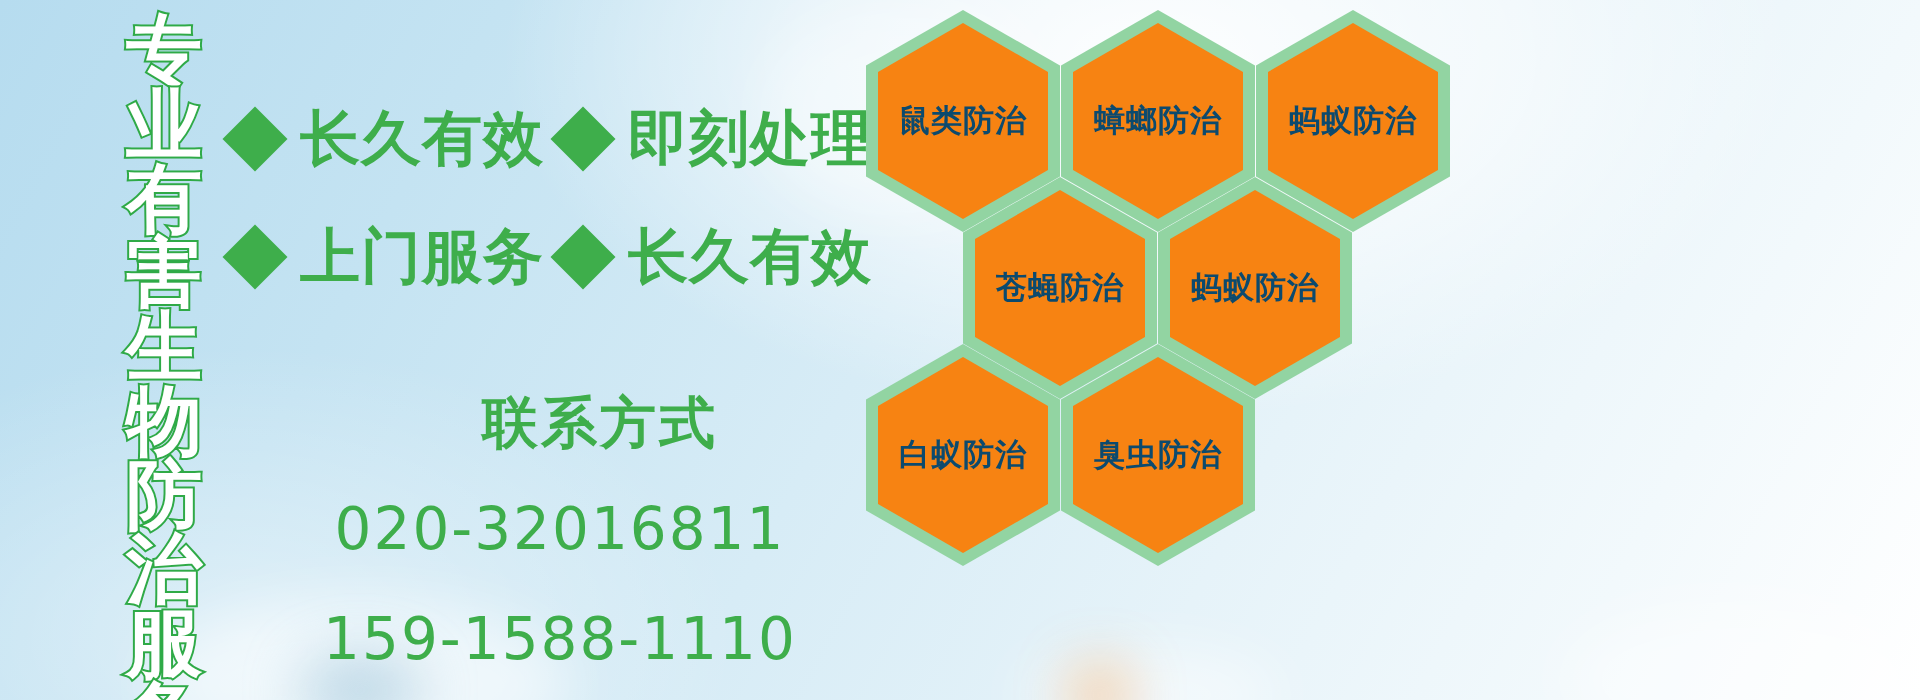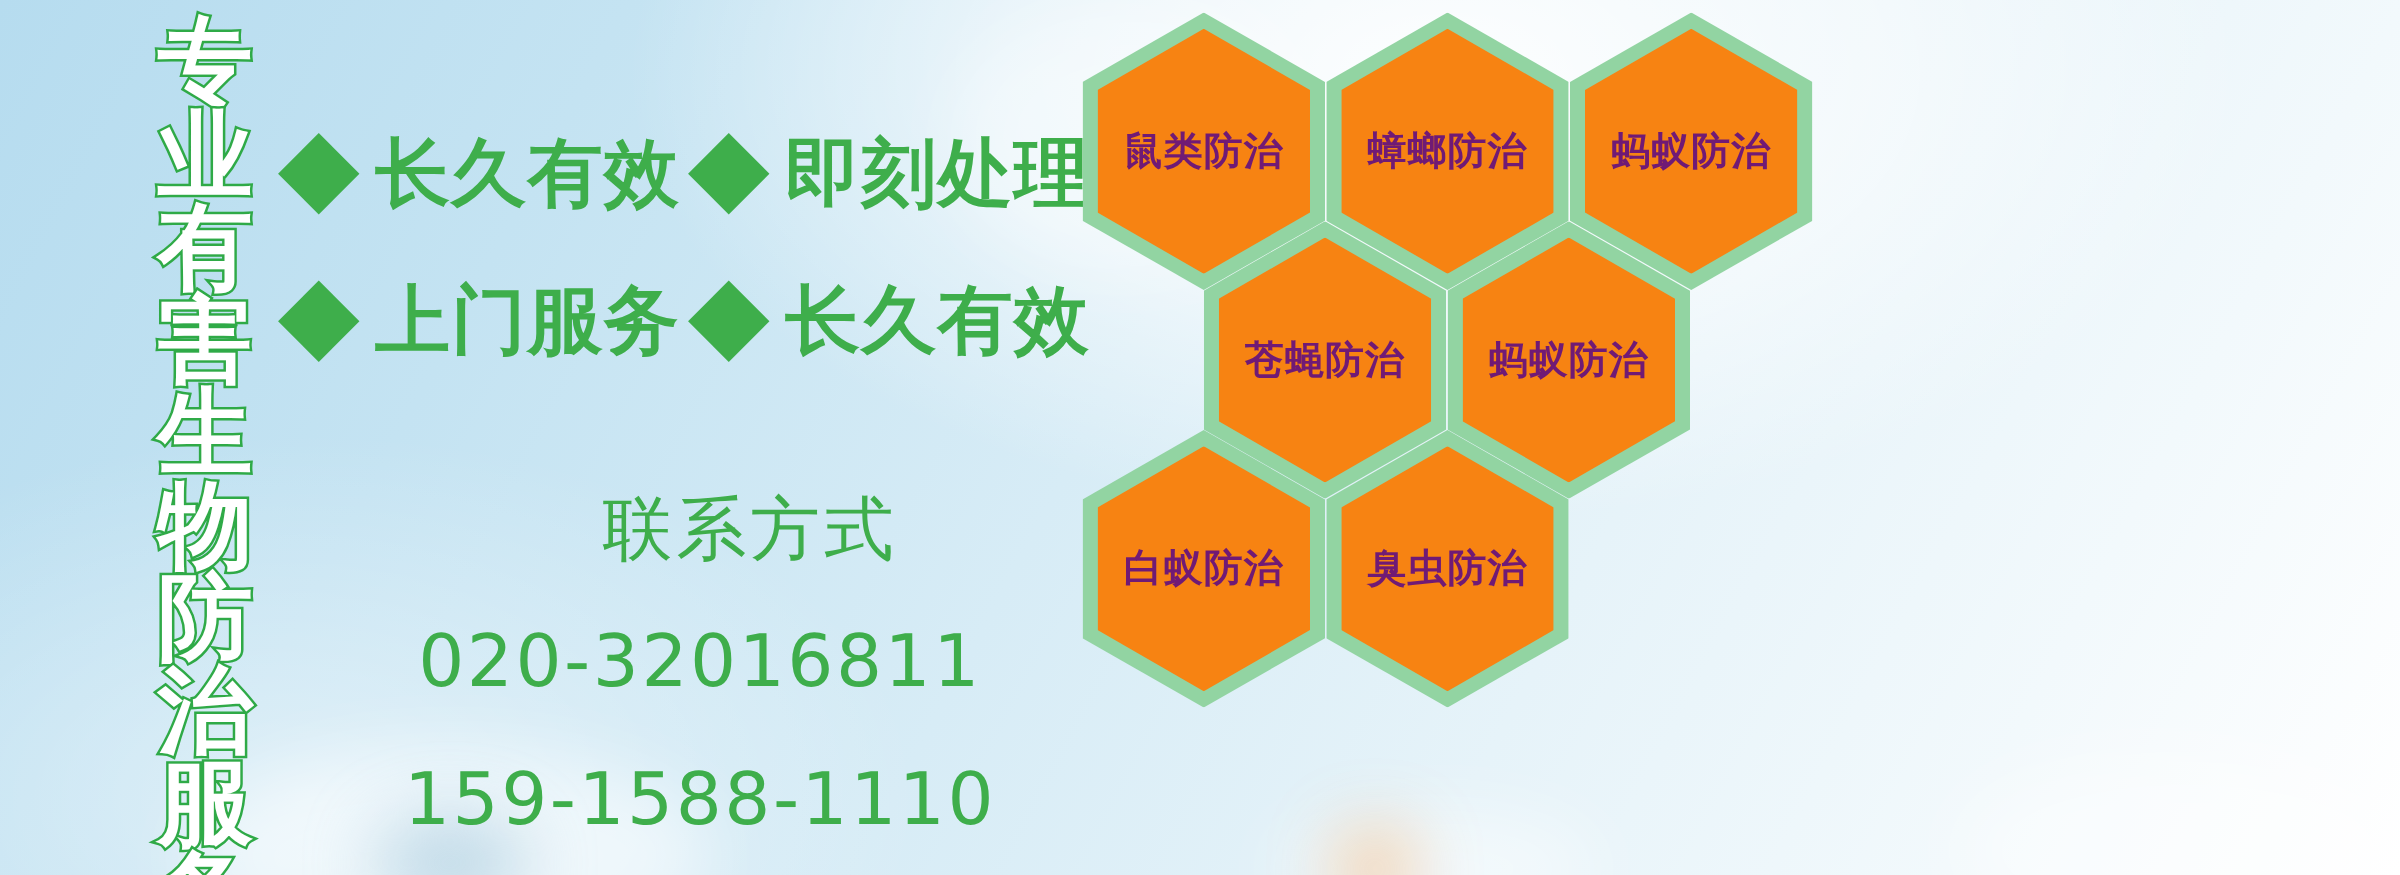"鼠类防治" .hex-label { color: #701a75 -> #0c4a6e }
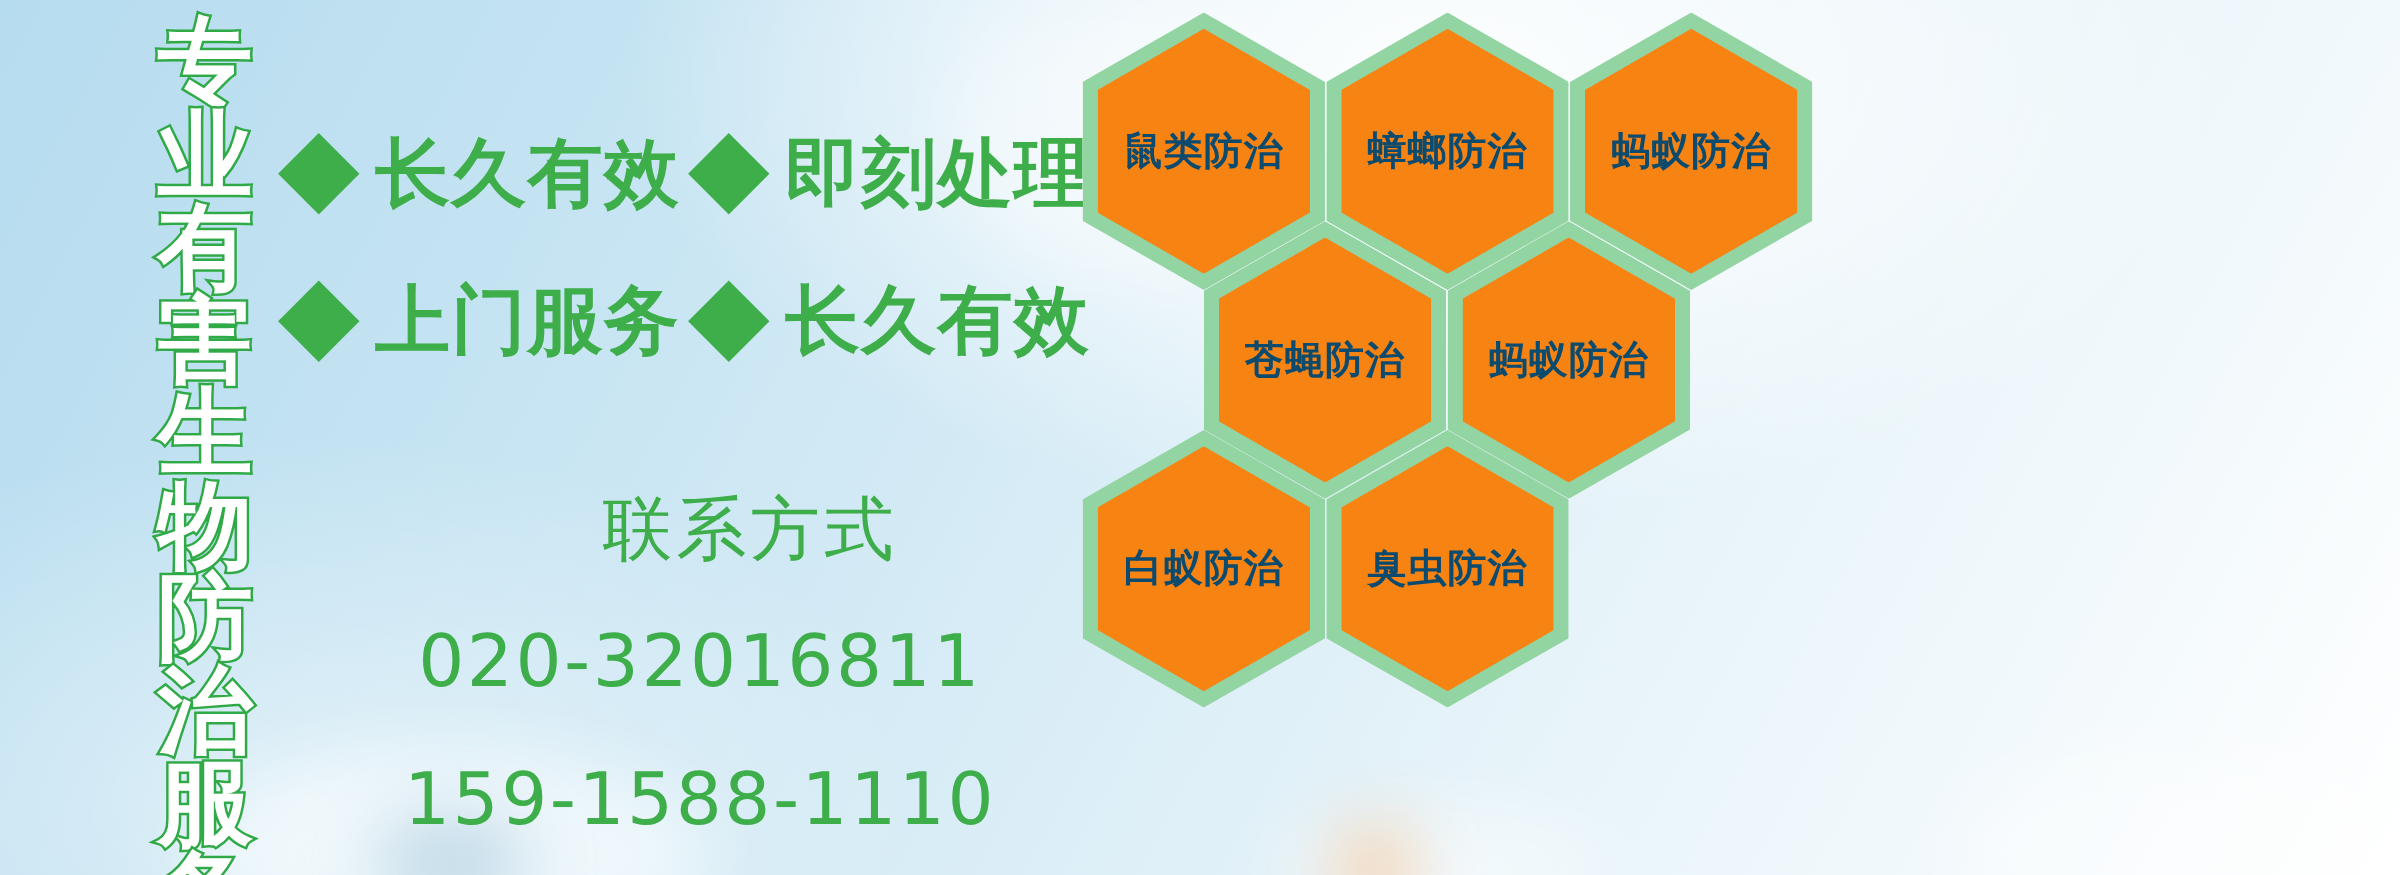"联系方式" .contact-title { font-weight: 400 -> 700 }
